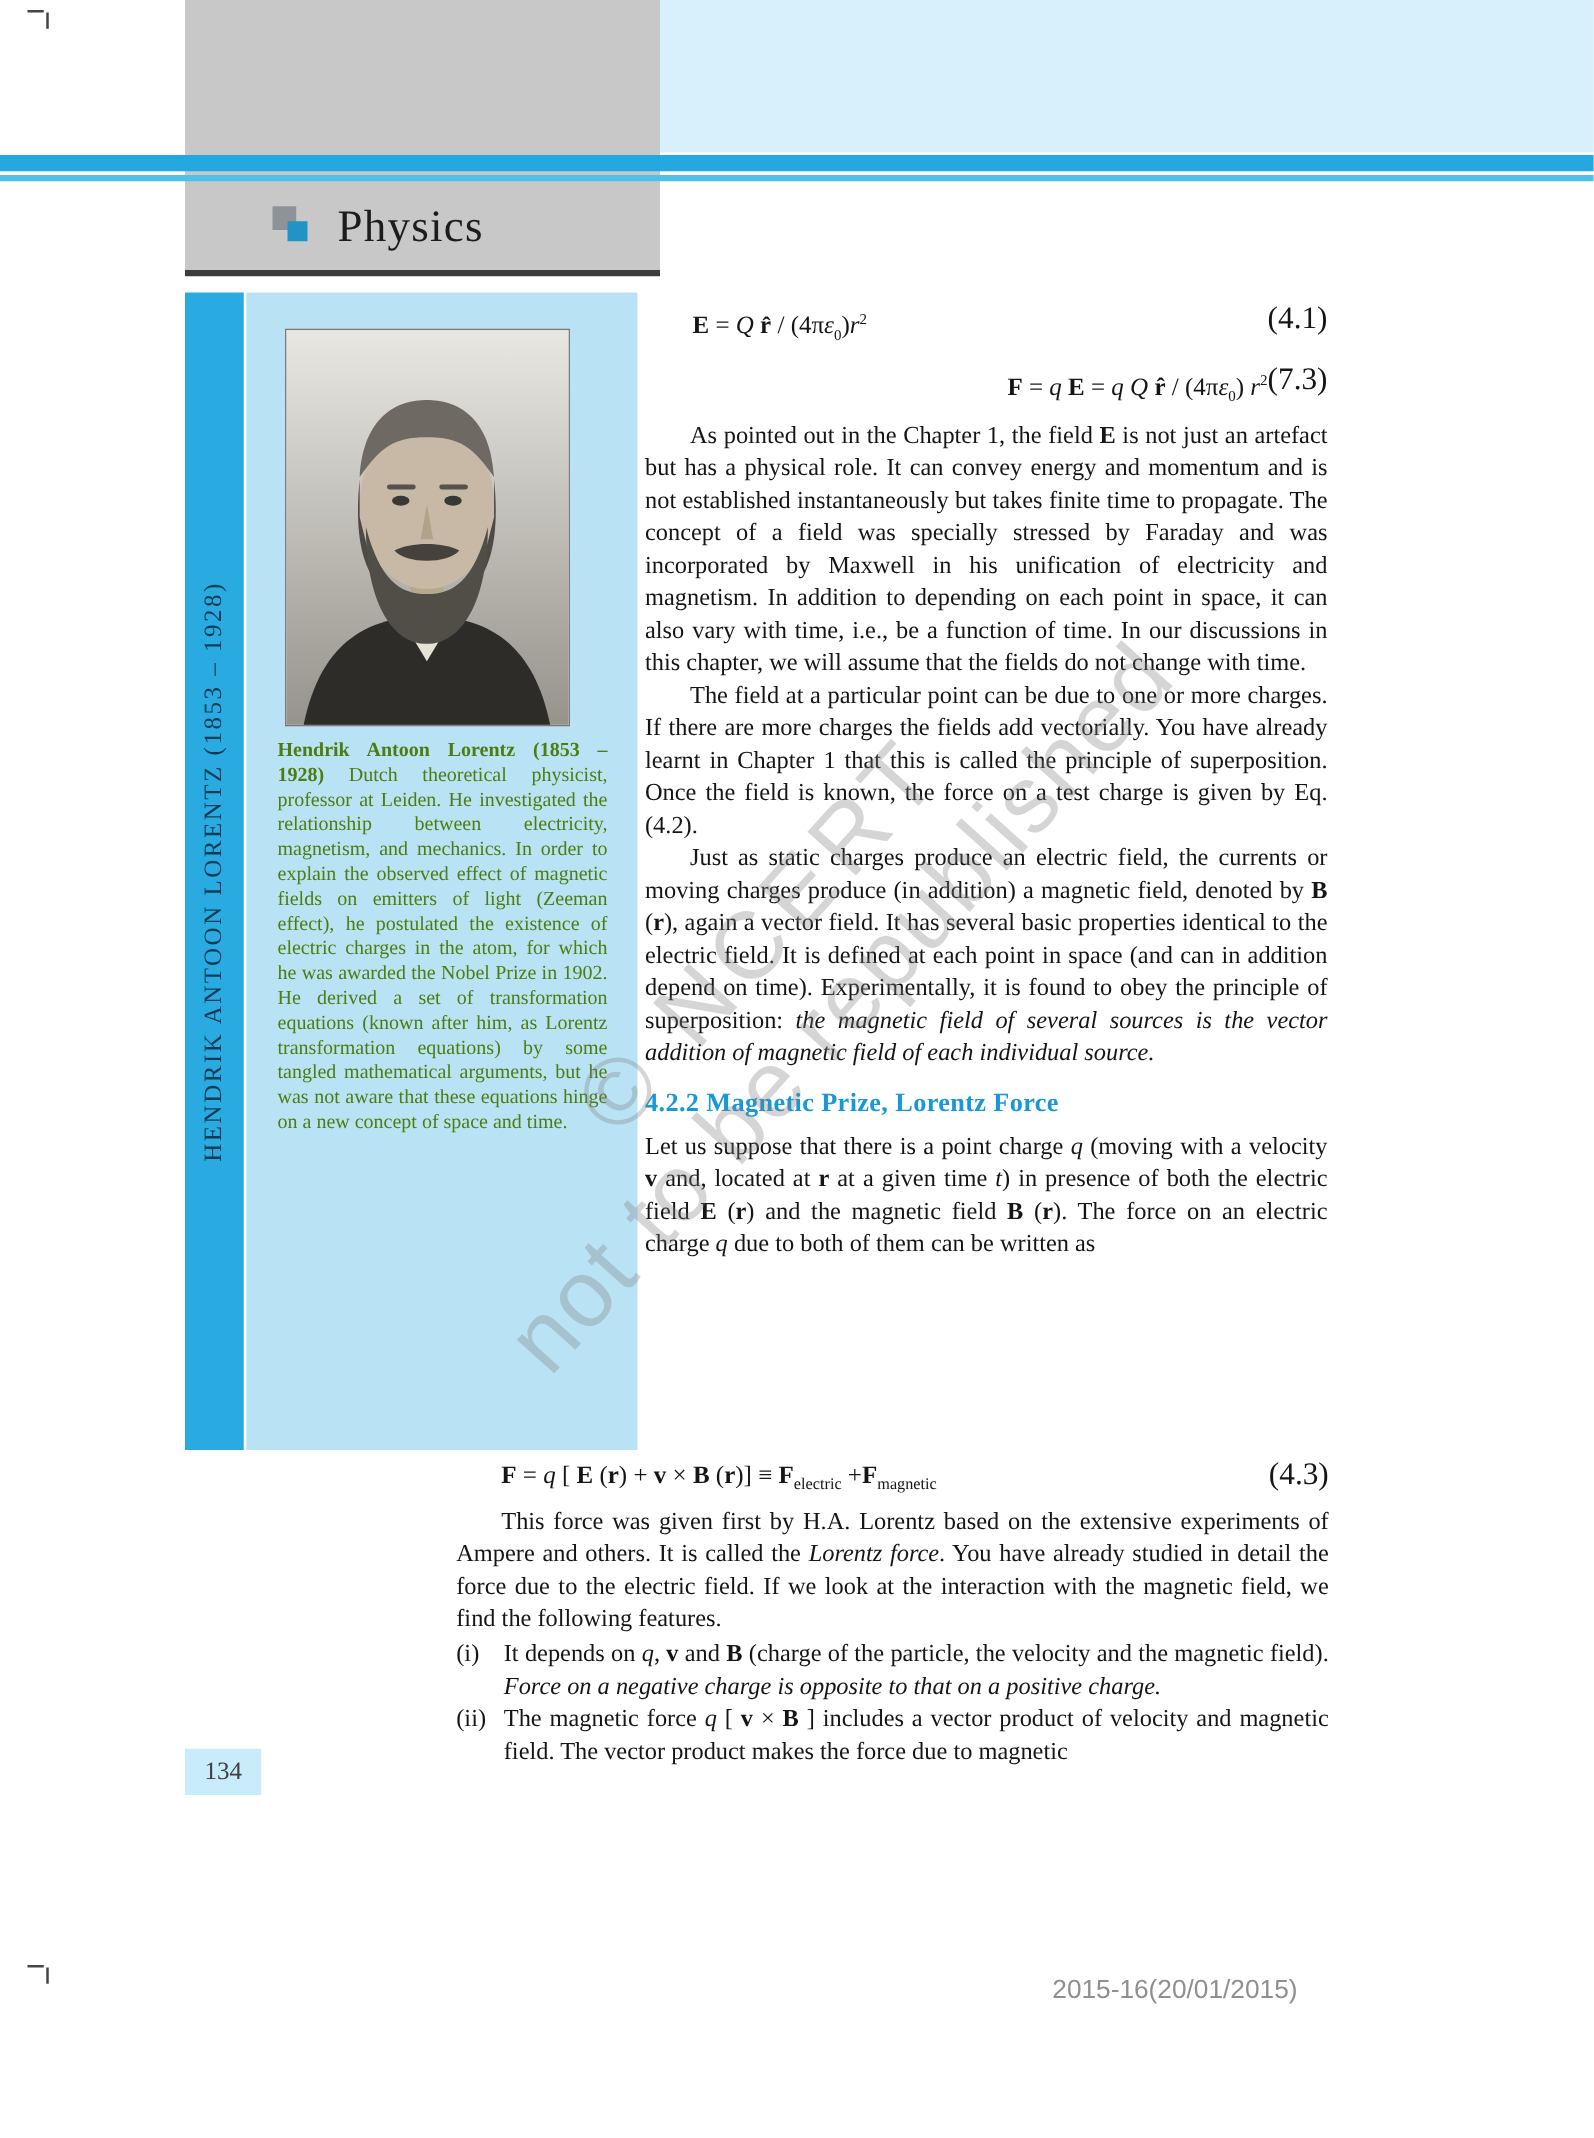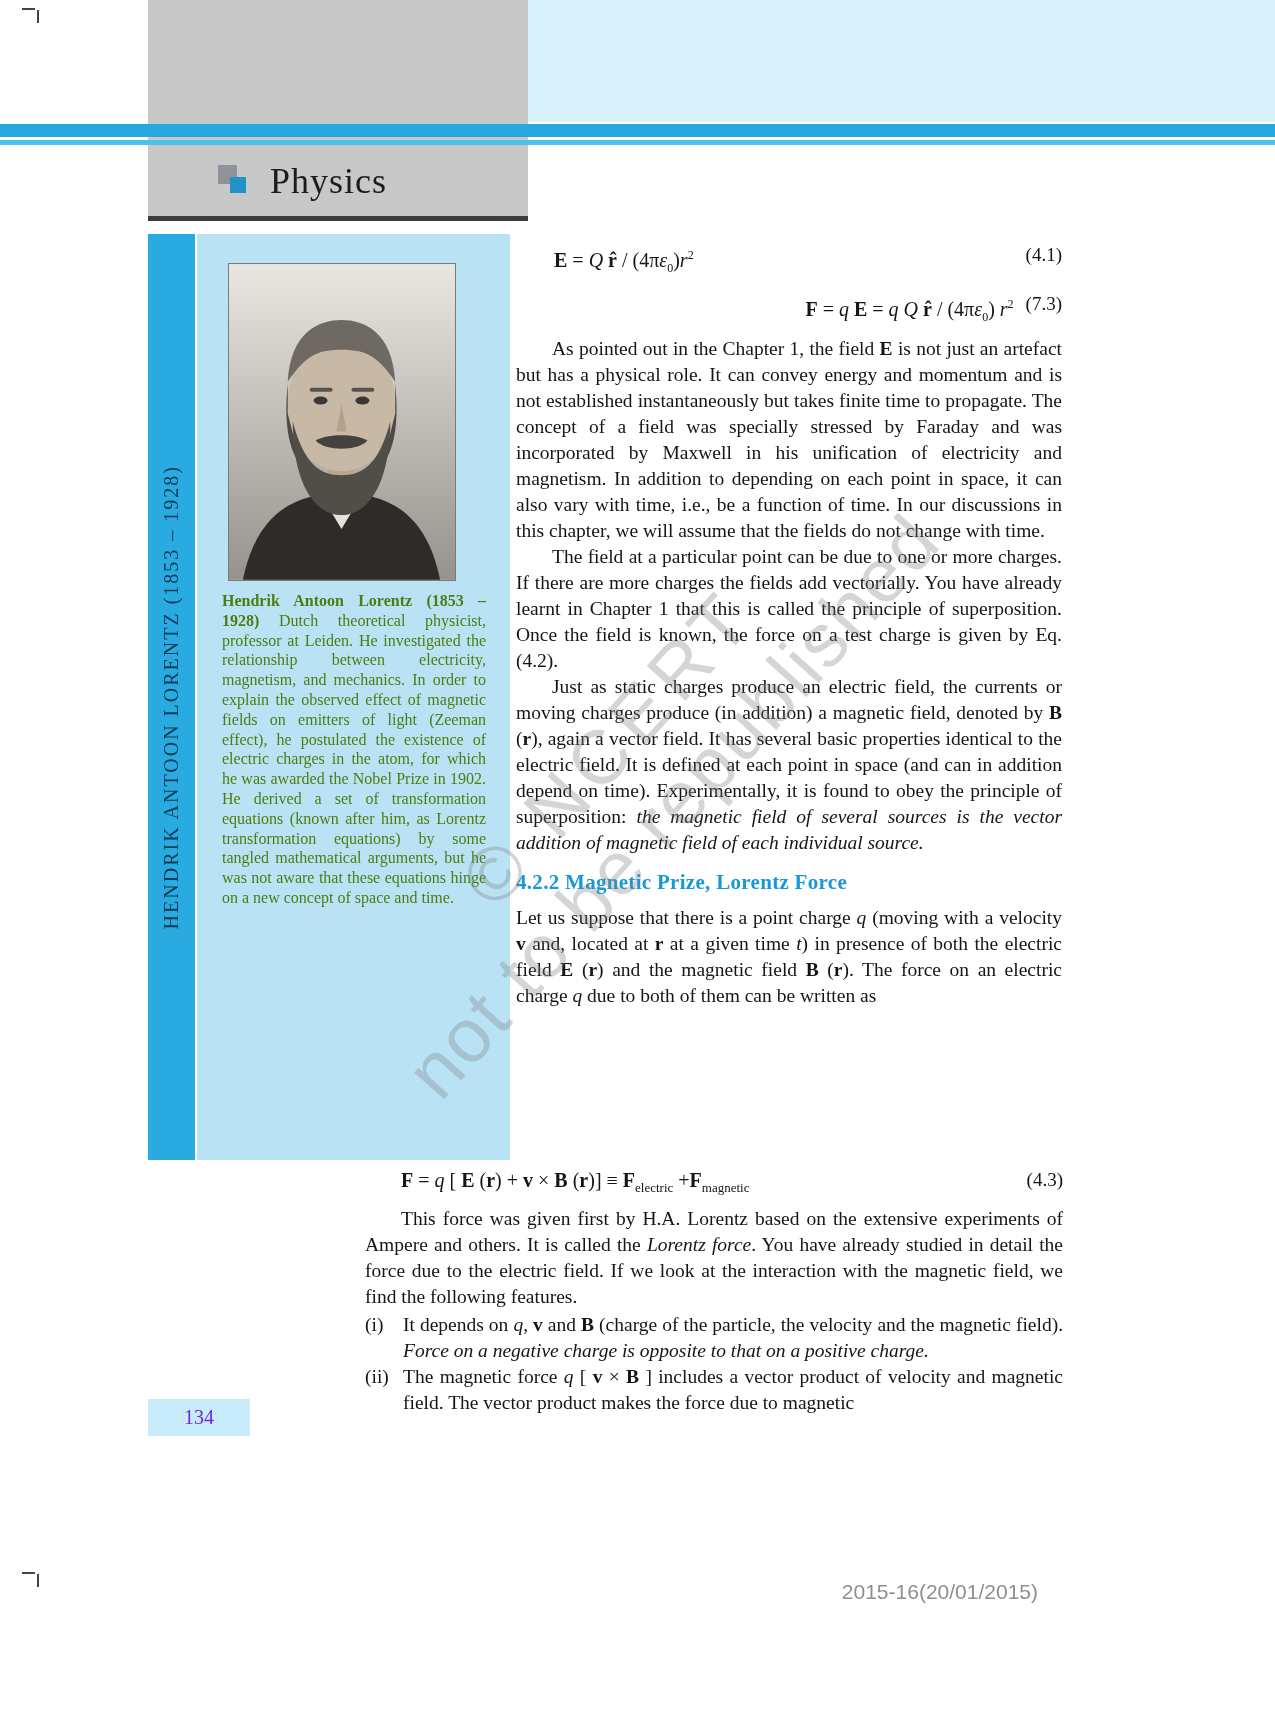"(4.1)" .eq-row .eq-num { font-size: 19px -> 25px; margin-left: 12px -> none }
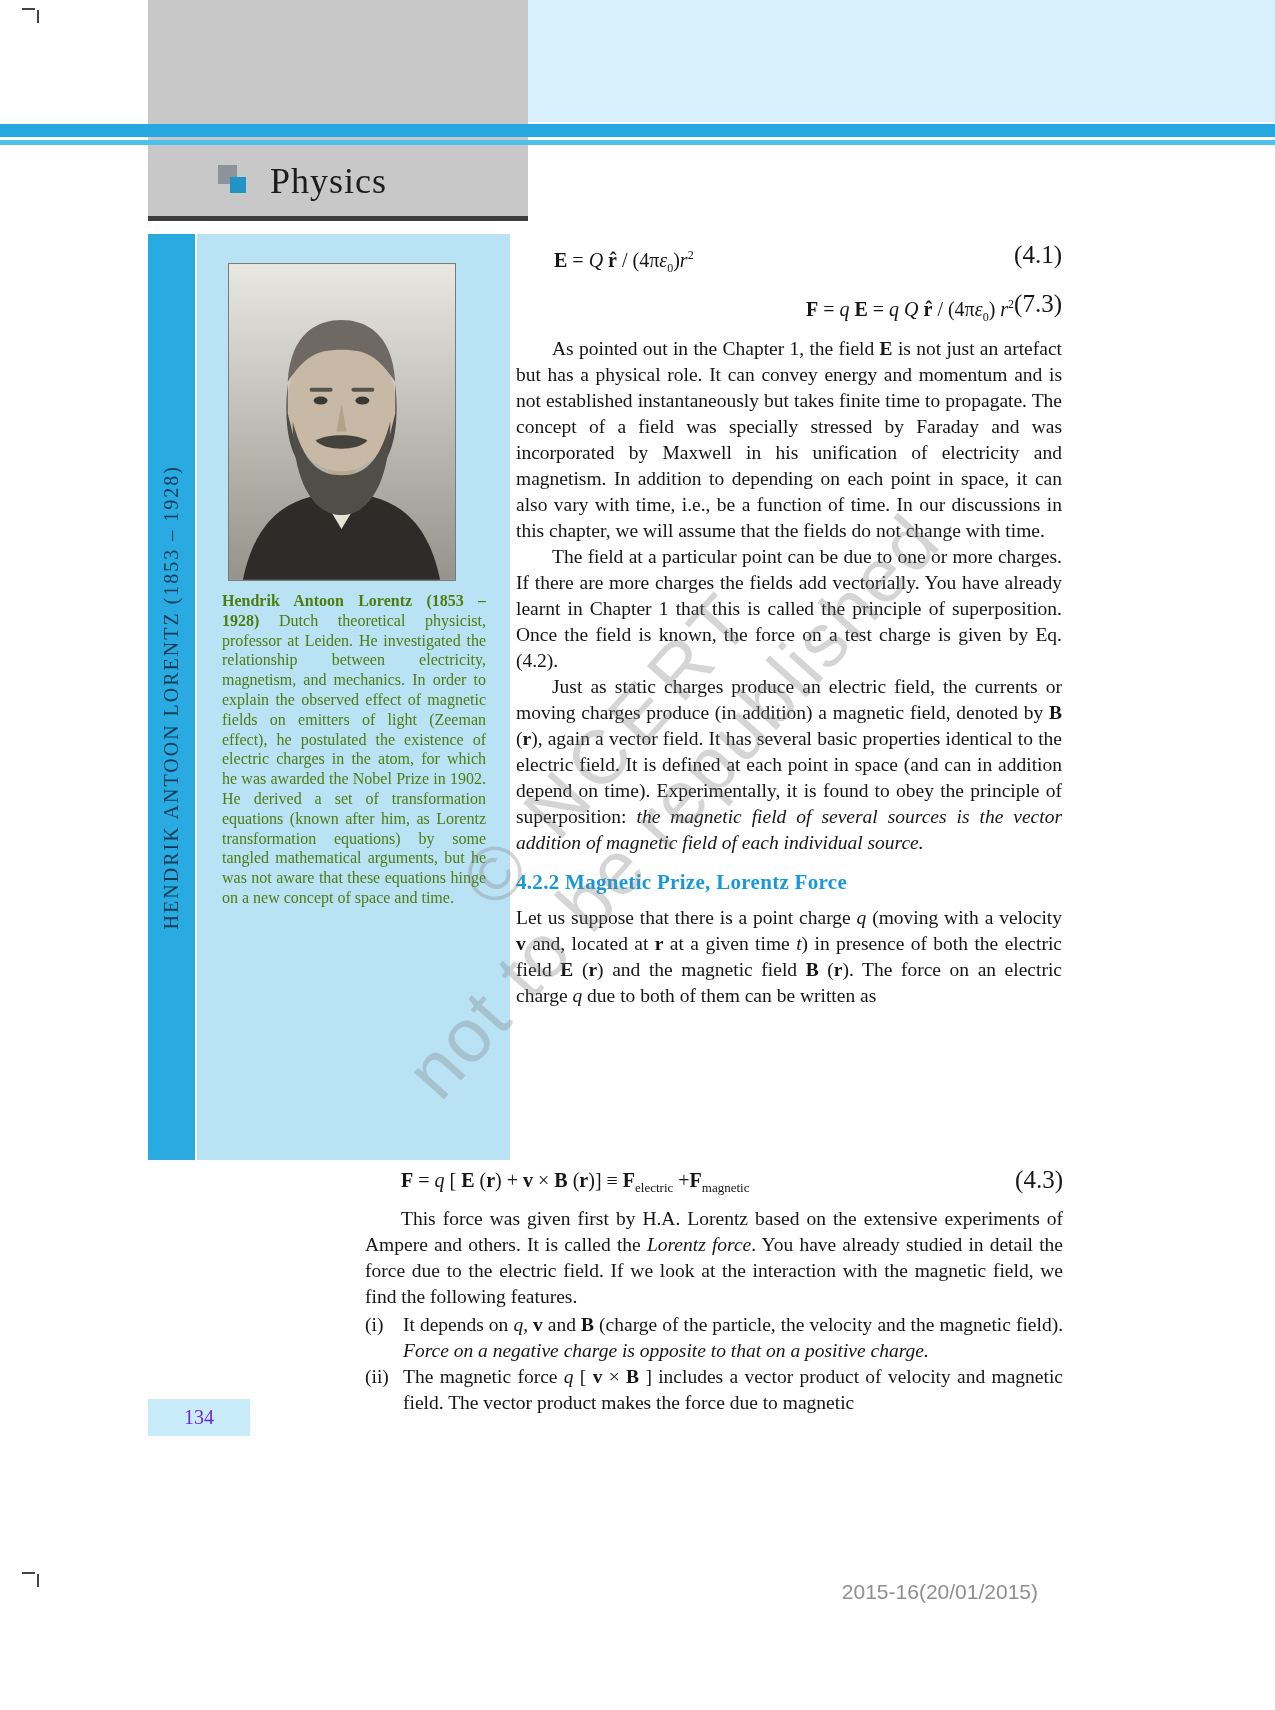"134" .pagenum-box { color: #6d28d9 -> #404040; width: 102px -> 61px }
